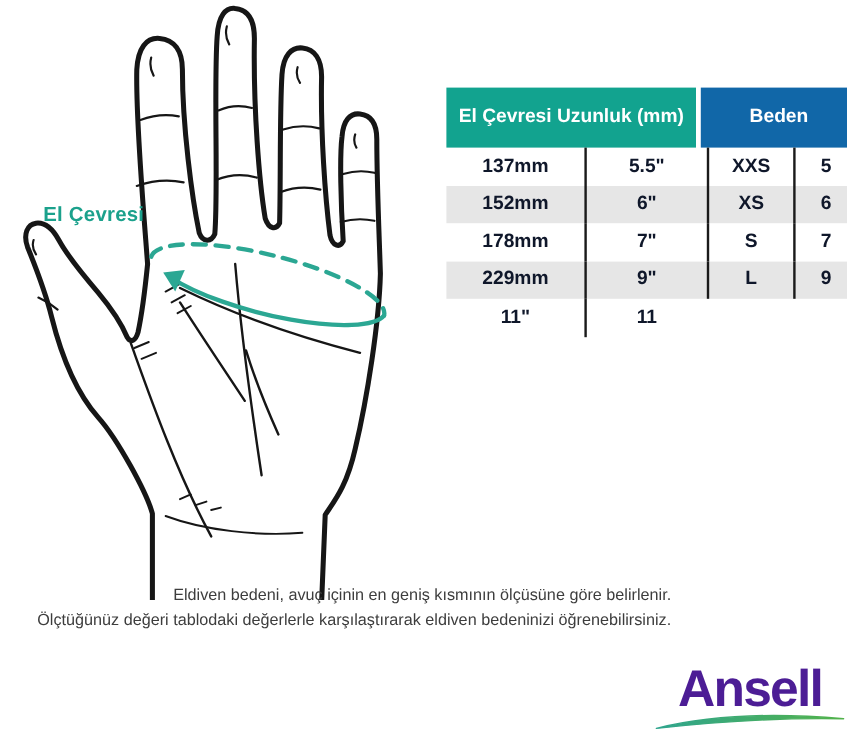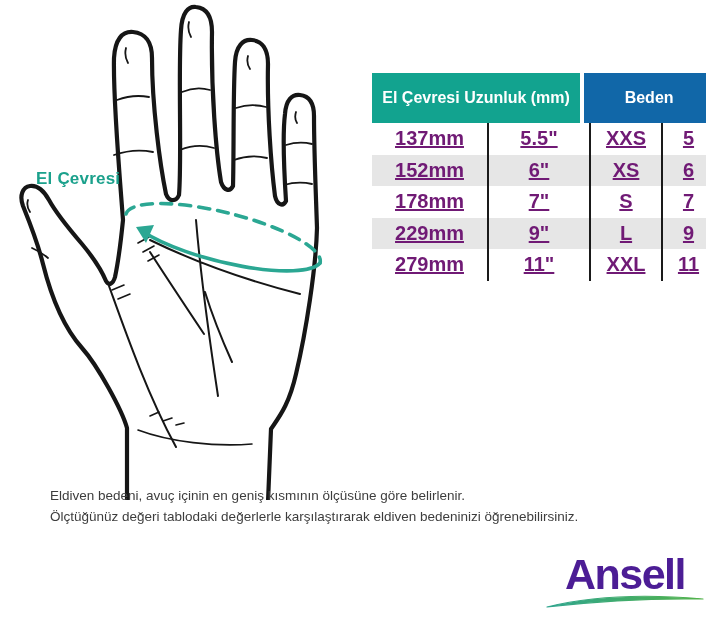"137mm" .td { color: #701a75 -> #0f172a; font-size: 20px -> 16px; text-decoration: underline -> none }
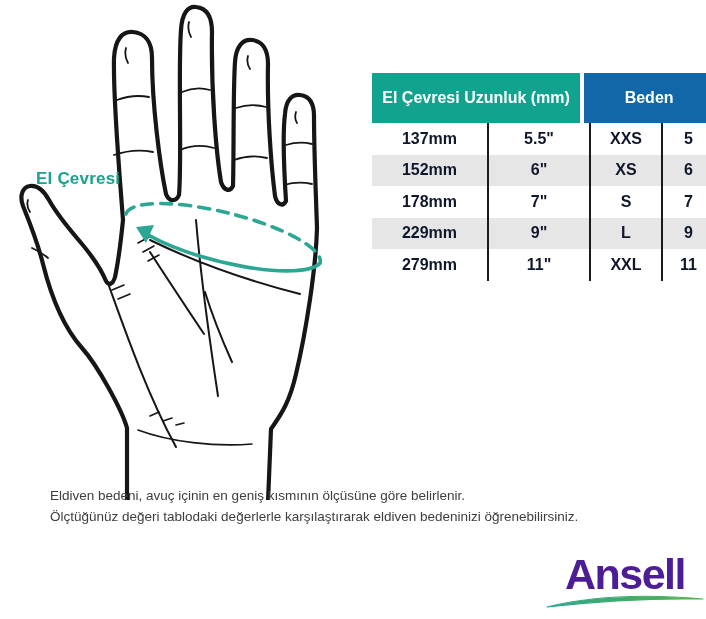"279mm" div.td { html: <div>279mm</div> -> none }
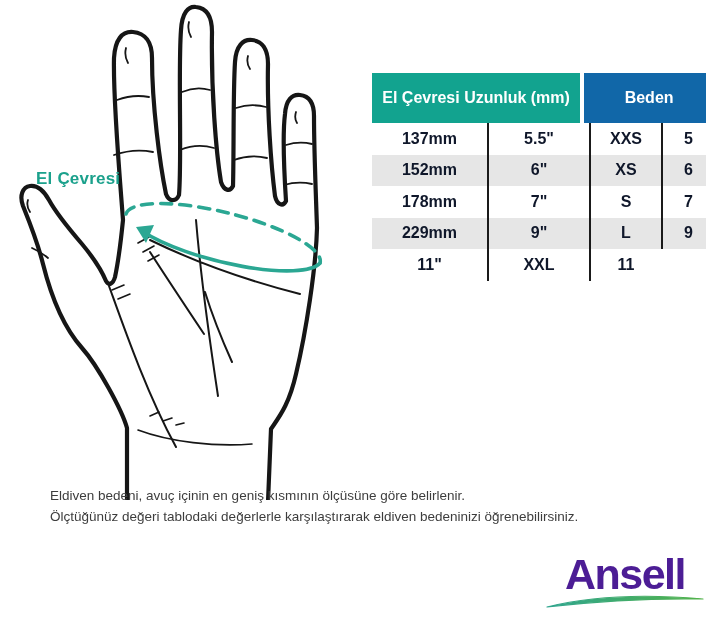"XXL" div.td { html: <div>XXL</div> -> none }
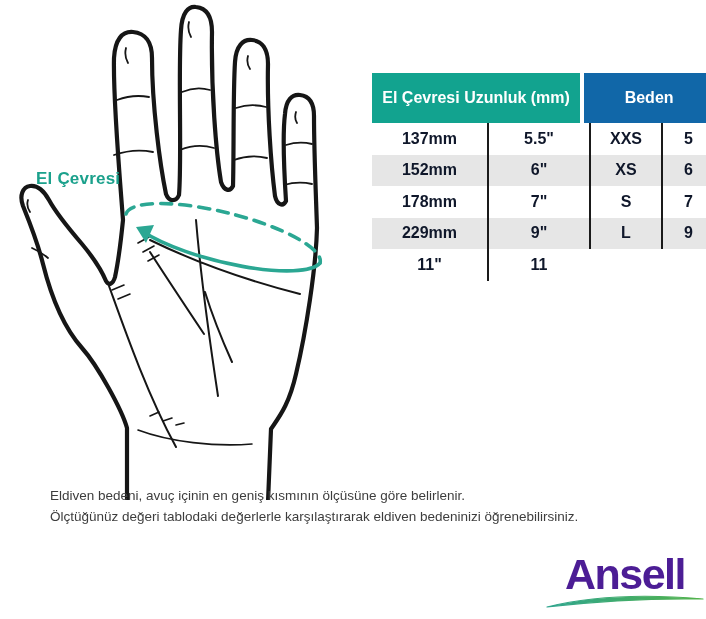"Eldiven bedeni, avuç içinin en" .footer-note { left: 50px -> 31px; text-align: none -> right }
